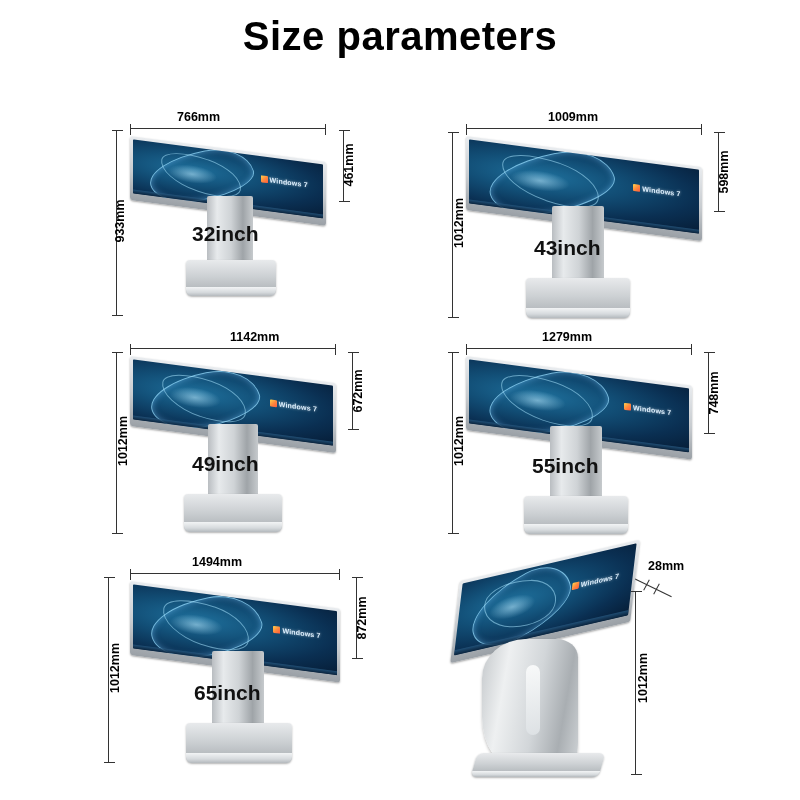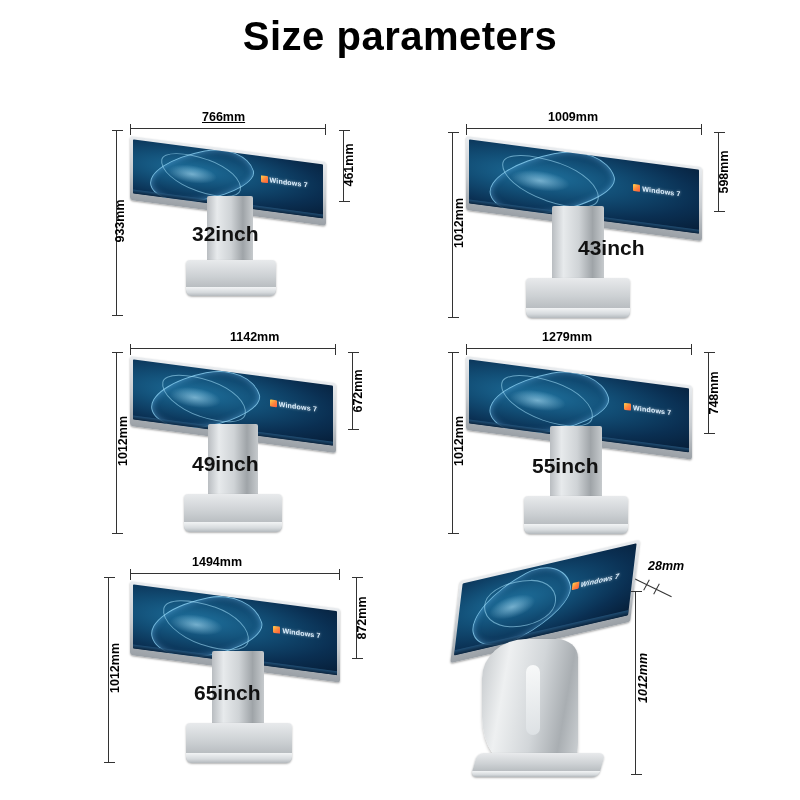"766mm" div.dim-text { left: 102px -> 77px; text-decoration: underline -> none }
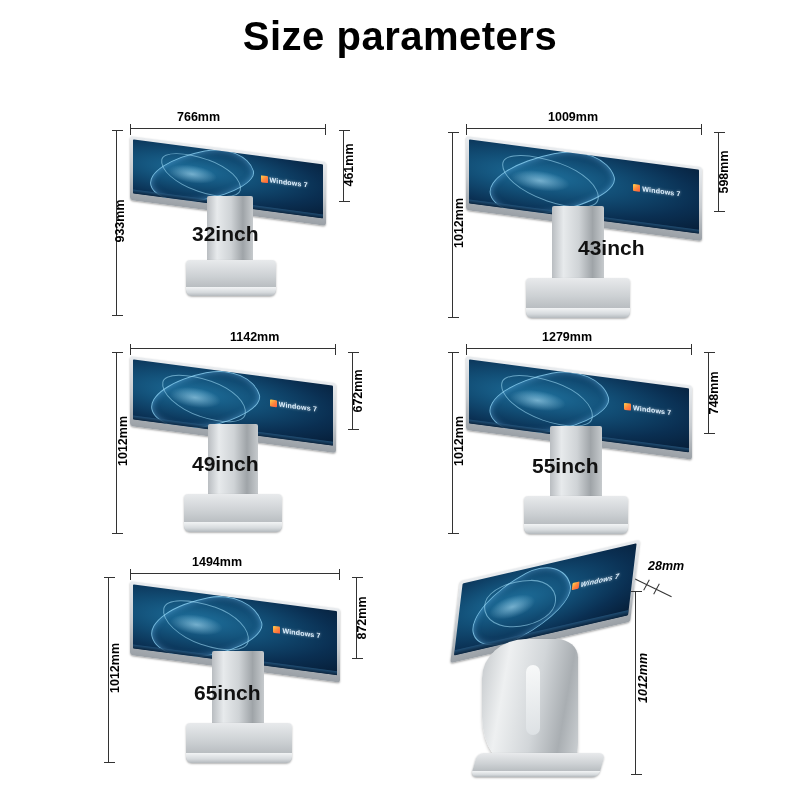"43inch" div.size-label { margin-left: 44px -> none }
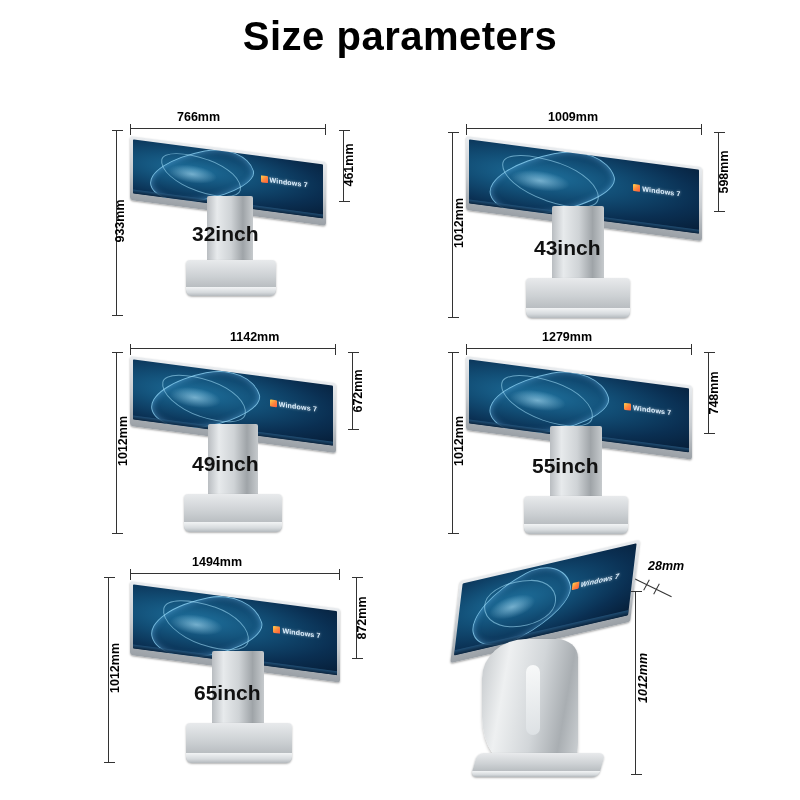"28mm" div.cell { font-style: italic -> none }
